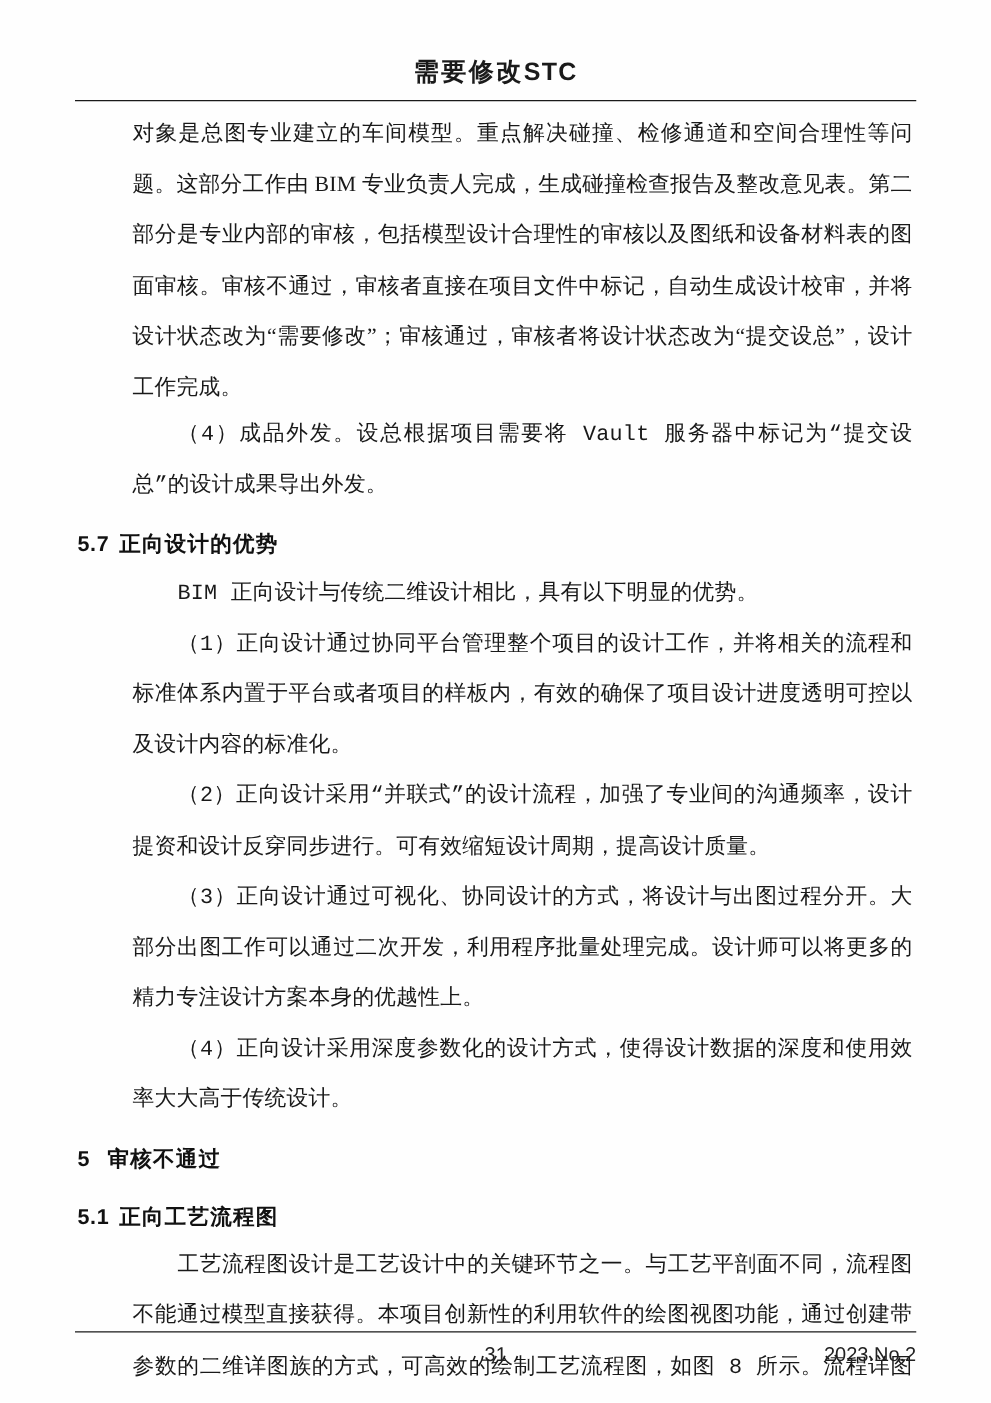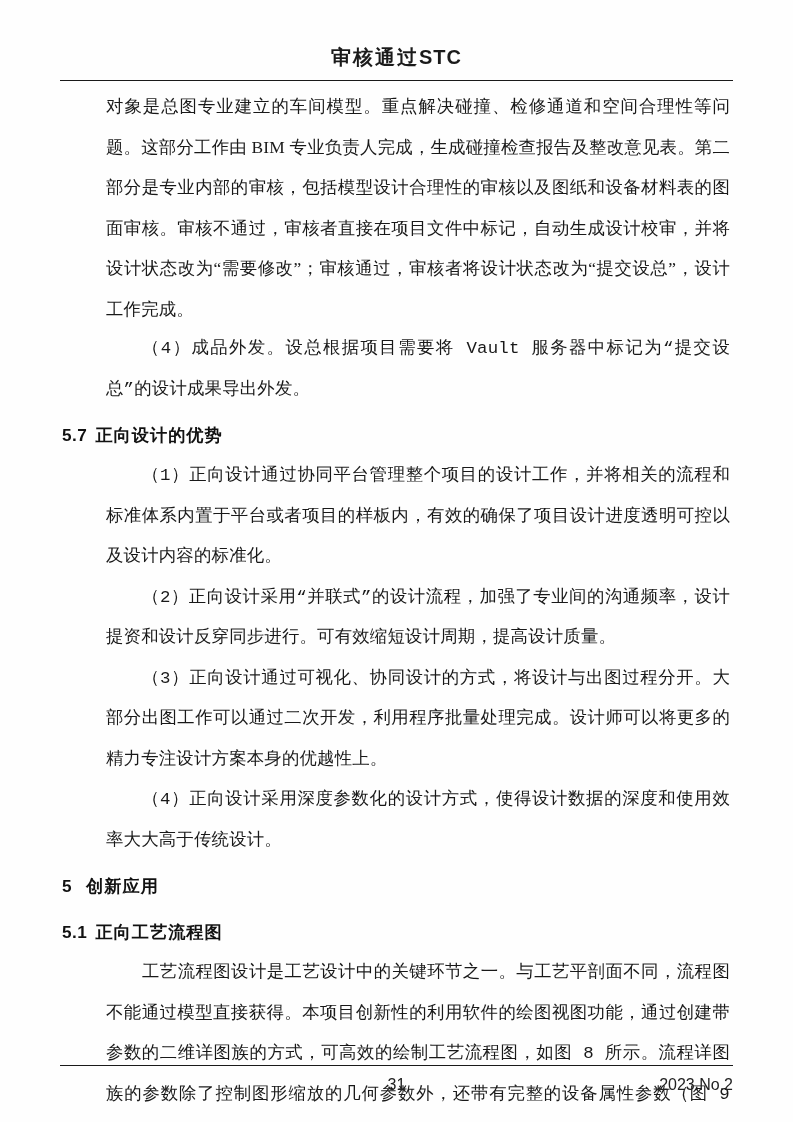"审核通过" span { text: 审核通过 -> 需要修改 }
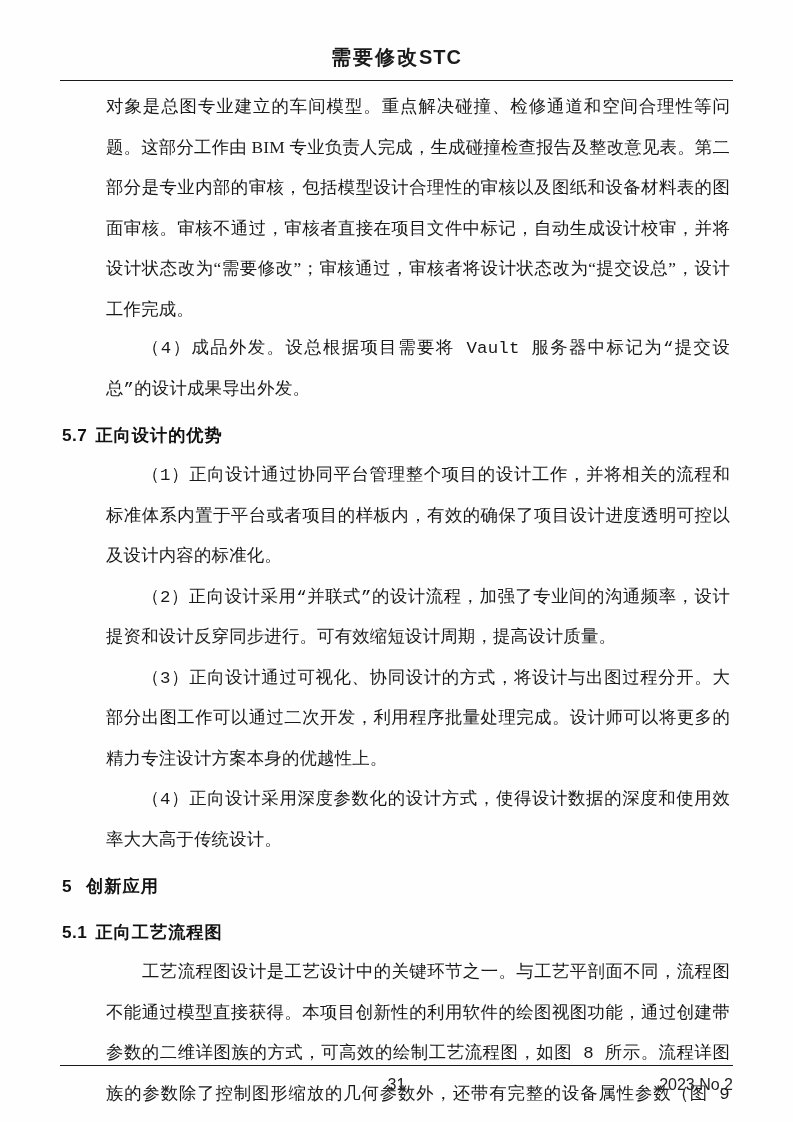"BIM 正向设计与传统二维设计相比，具有以下明显的优势。" p.para { html: none -> <p>BIM 正向设计与传统二维设计相比，具有以下明显的优势。</p> }
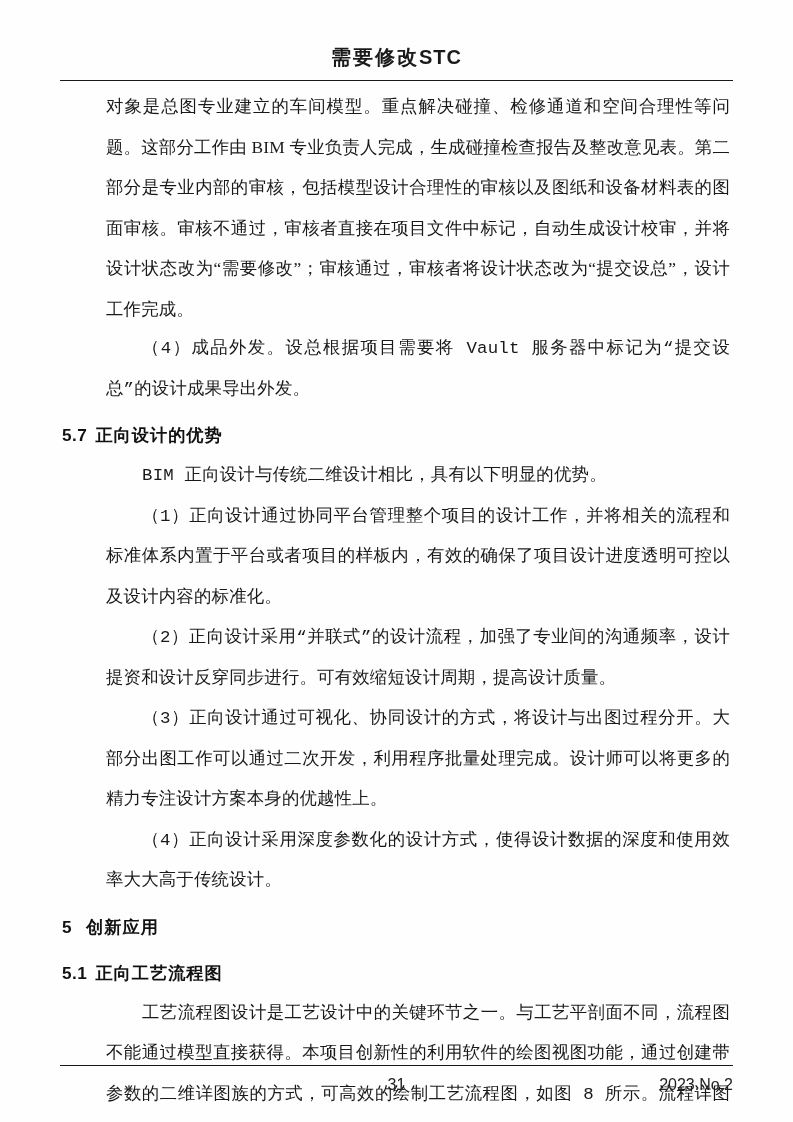"创新应用" span.txt { text: 创新应用 -> 审核不通过 }
